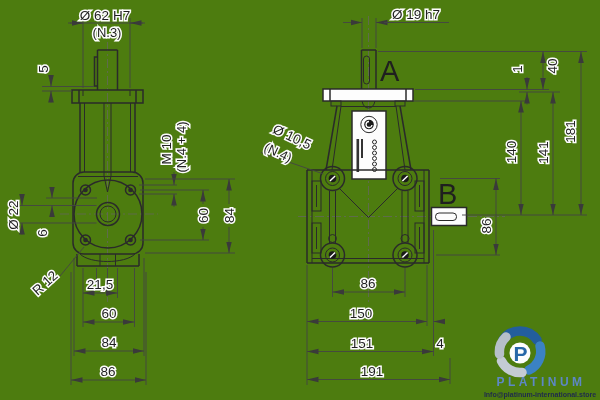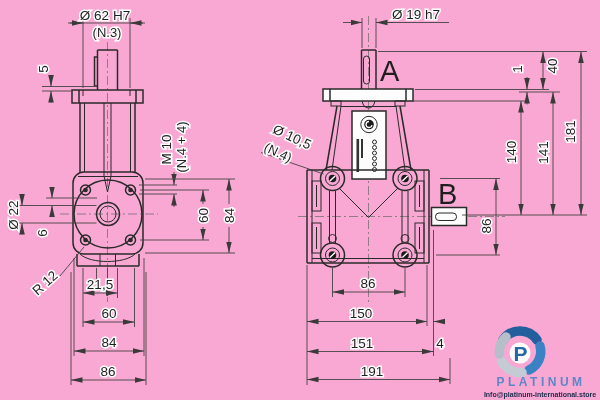"Ø 62 H7" .stage { background: #f9a8d4 -> #4d7c0f }
